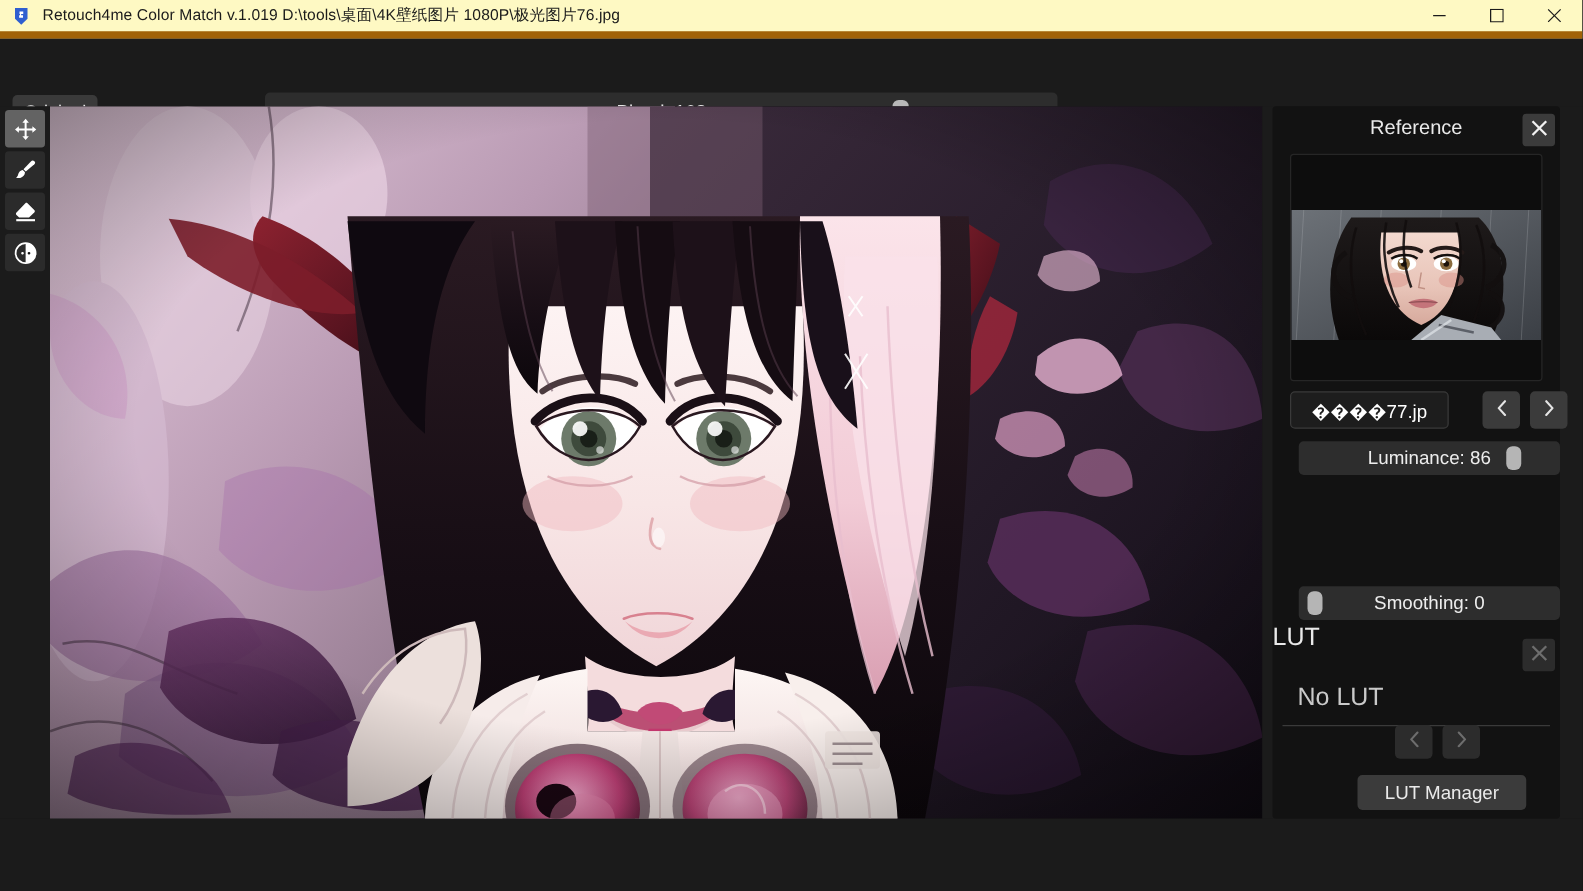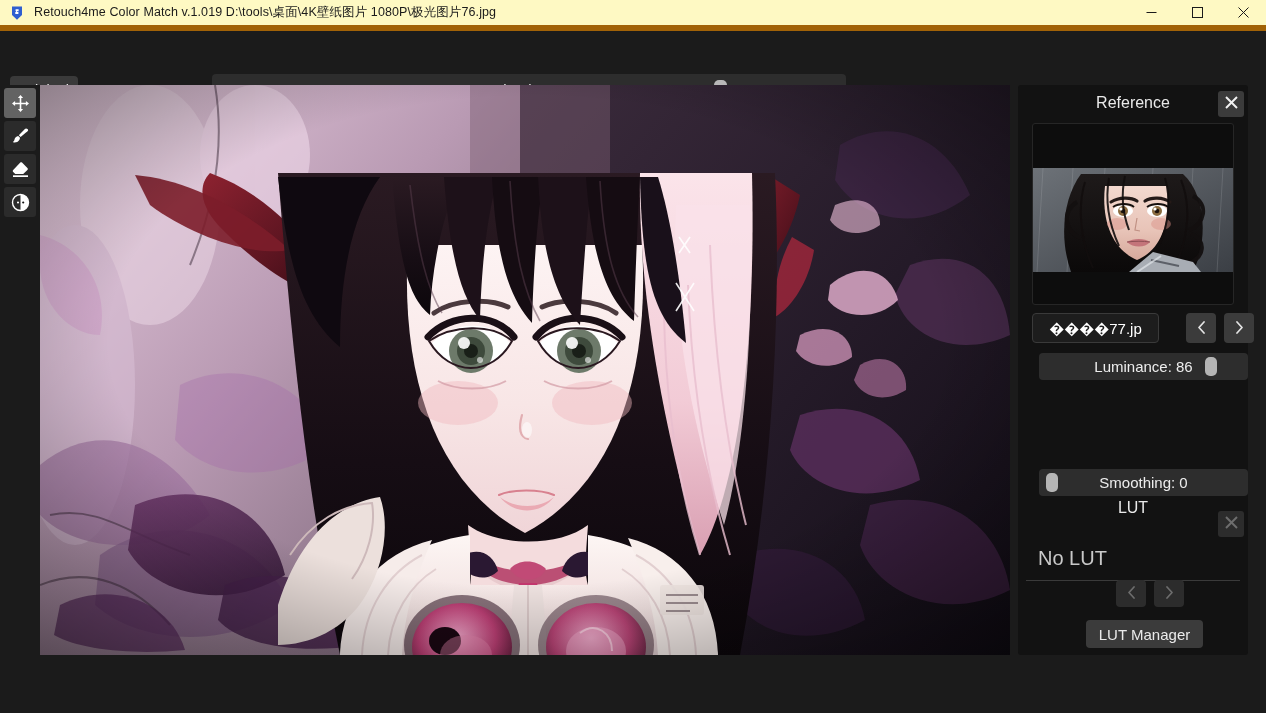"LUT" #lut-title { font-size: 16px -> 20px; text-align: center -> none }
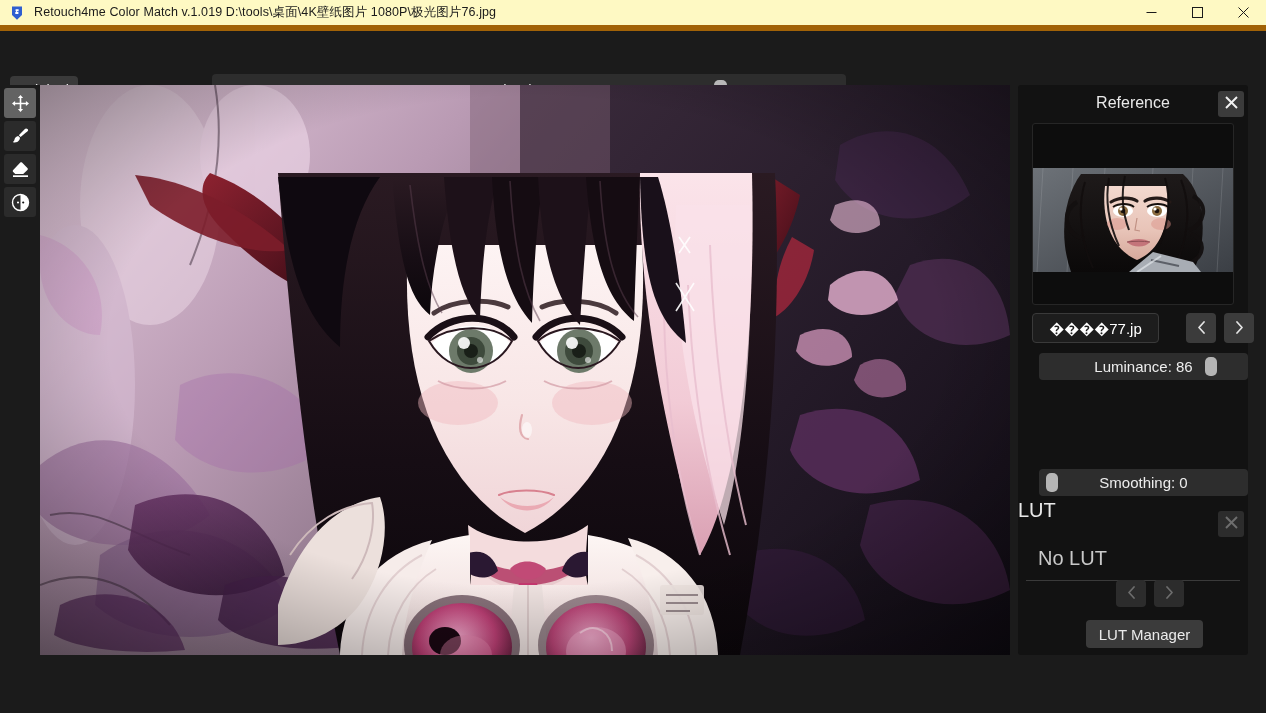"LUT Manager" #lut-manager { width: 117px -> 135px }
